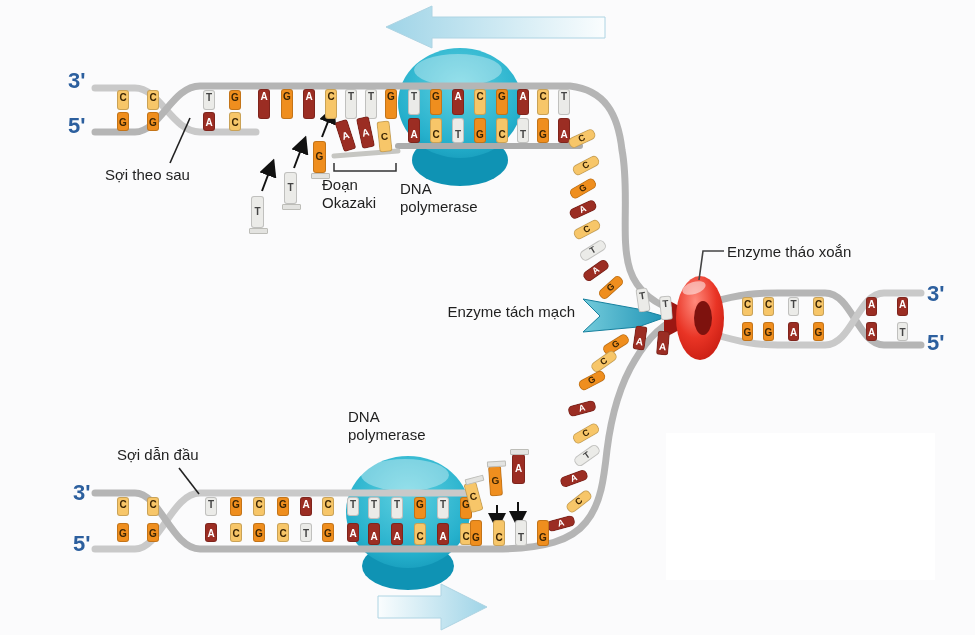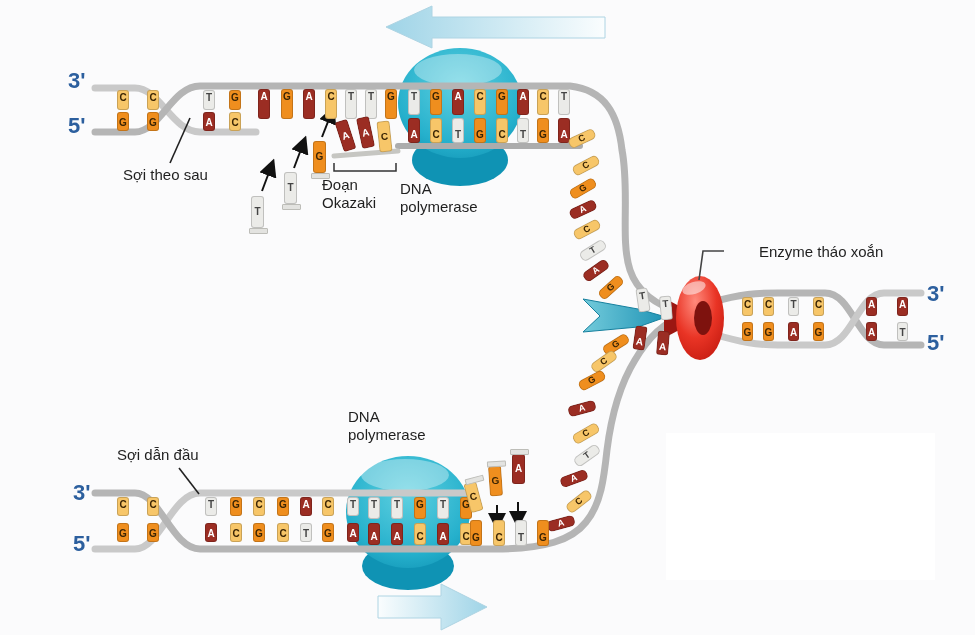"Sợi theo sau" div.lab { left: 123px -> 105px }
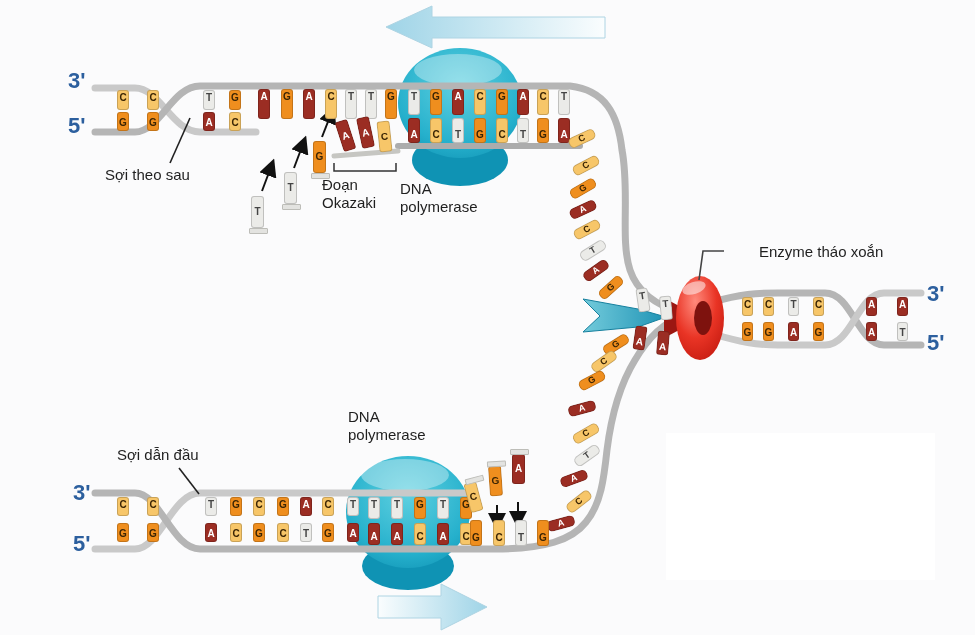"Enzyme tháo xoắn" div.lab { margin-left: 32px -> none }
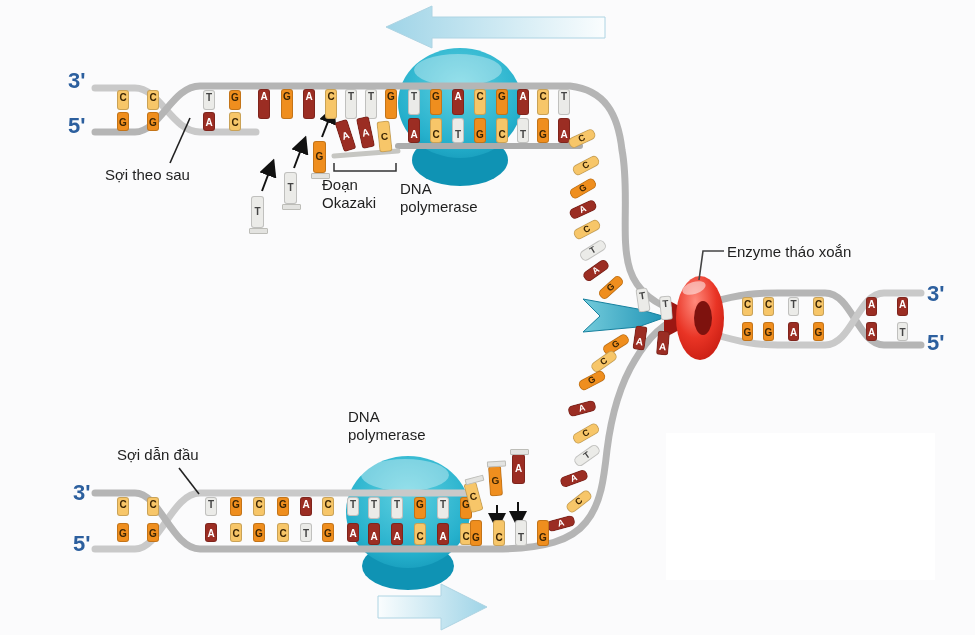"Enzyme tách mạch" div.lab { html: none -> <div>Enzyme tách mạch</div> }
